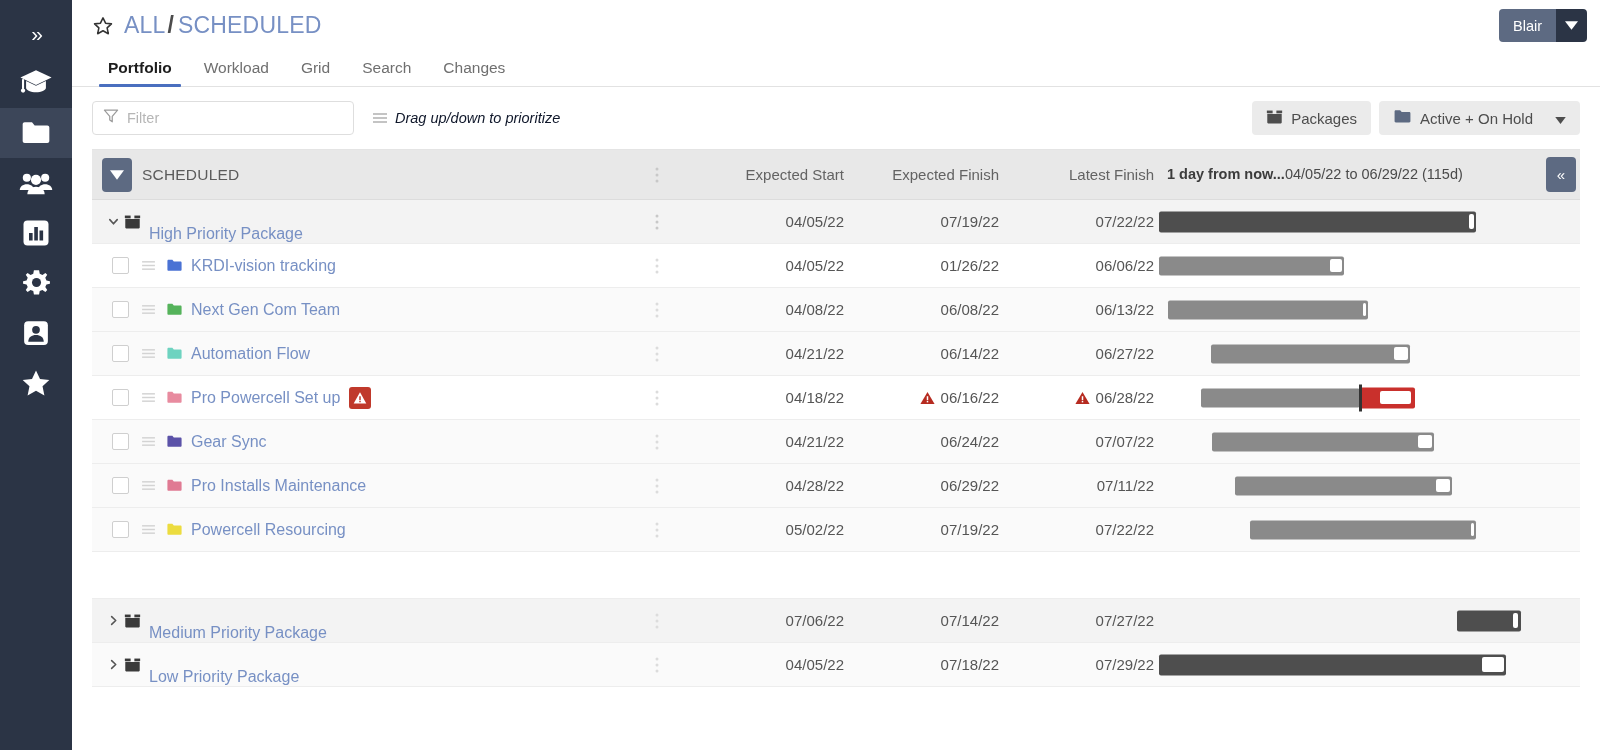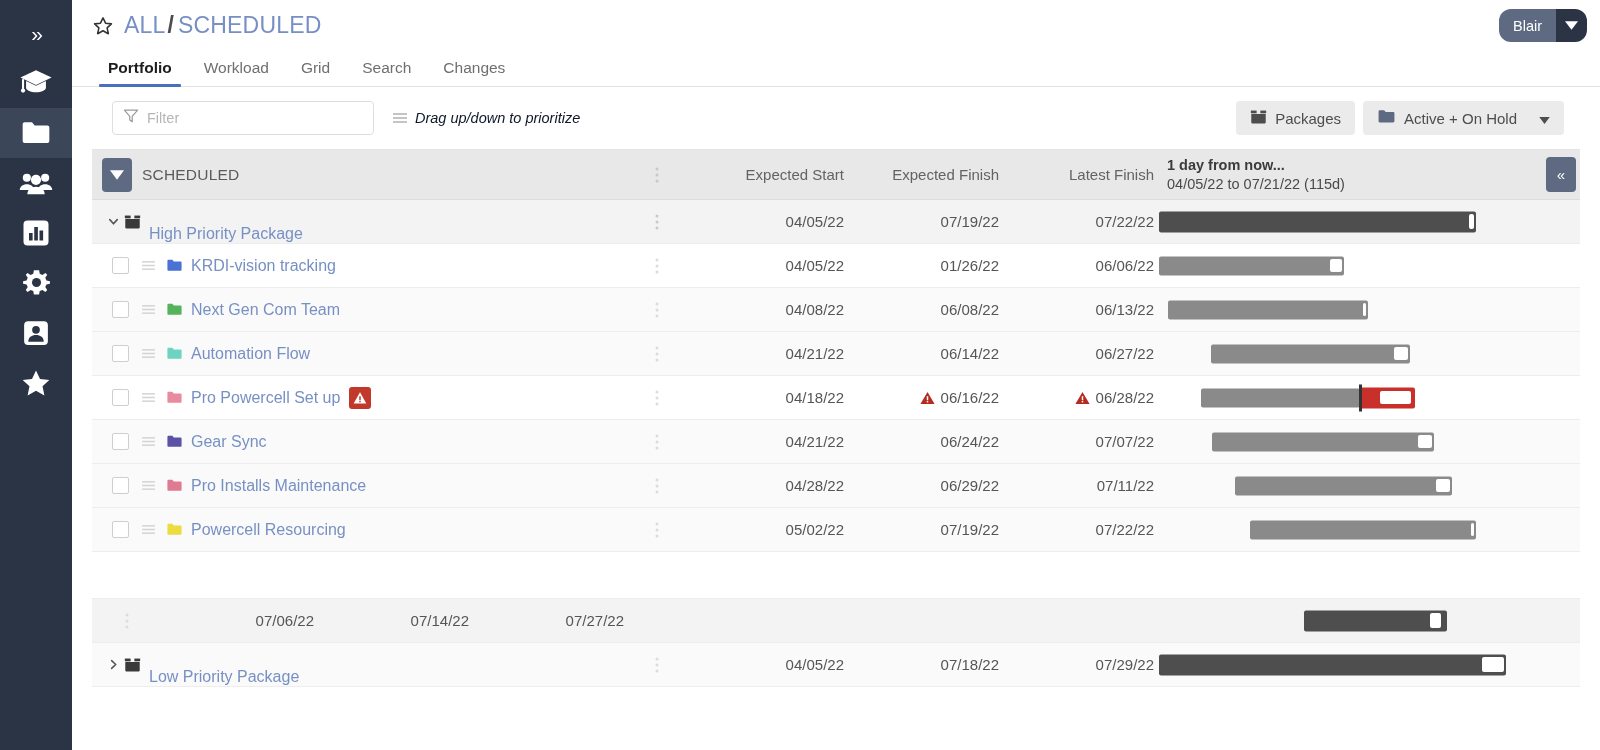"Blair" .user-chip { border-radius: 12px -> 4px }
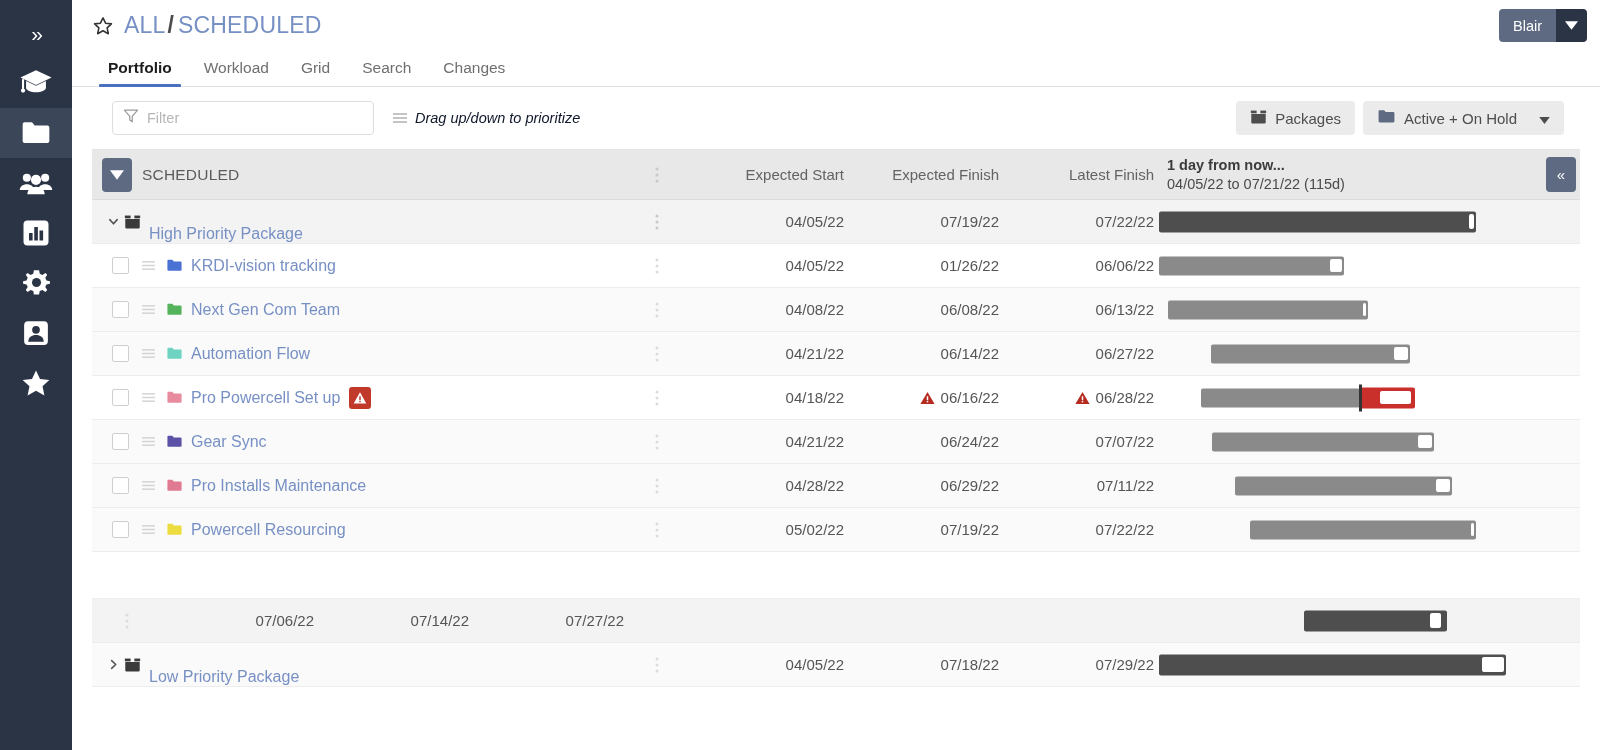"Filter" .filter-box { margin-left: 20px -> none }
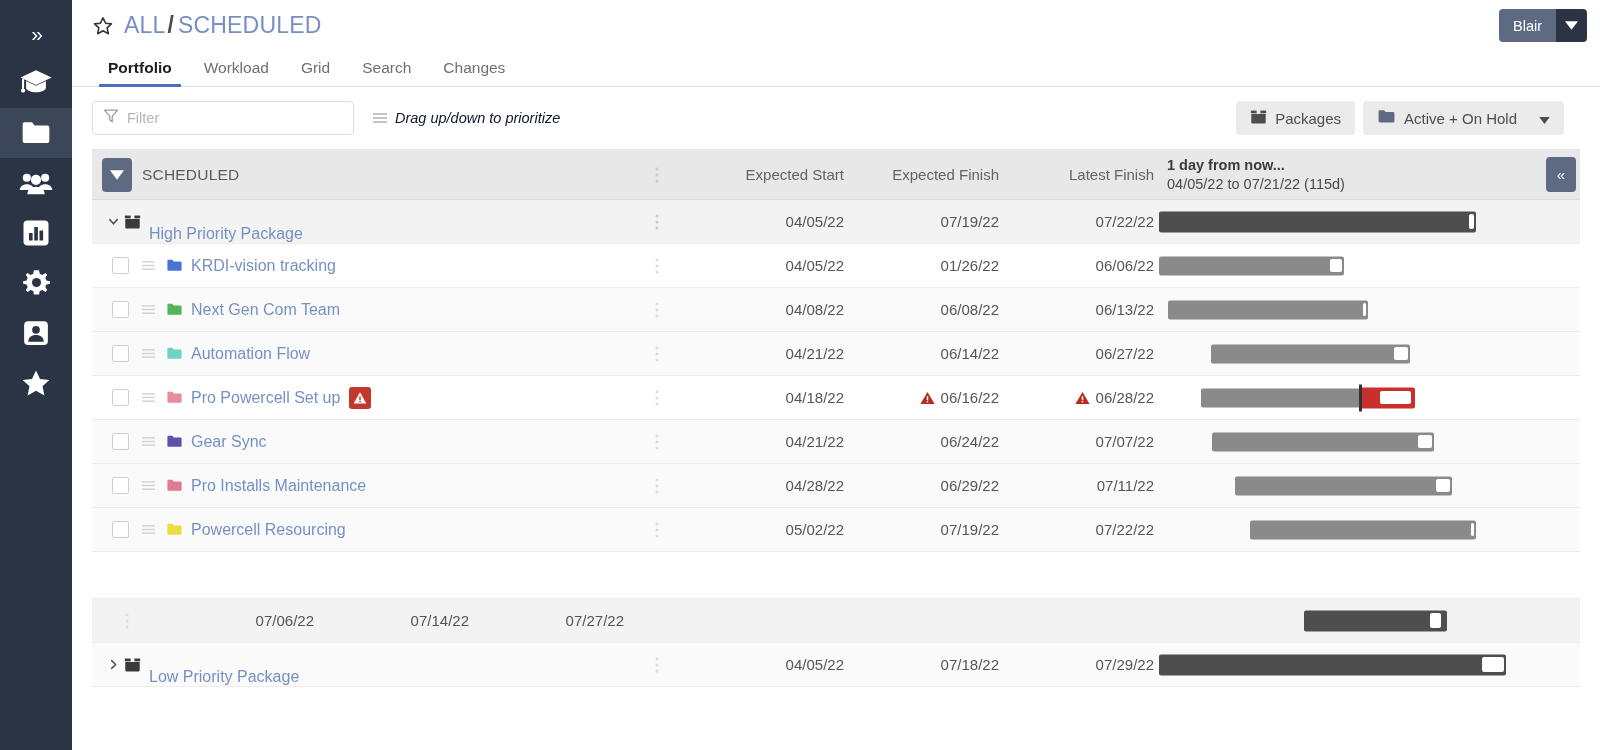"Packages" .tb-right { right: 36px -> 20px }
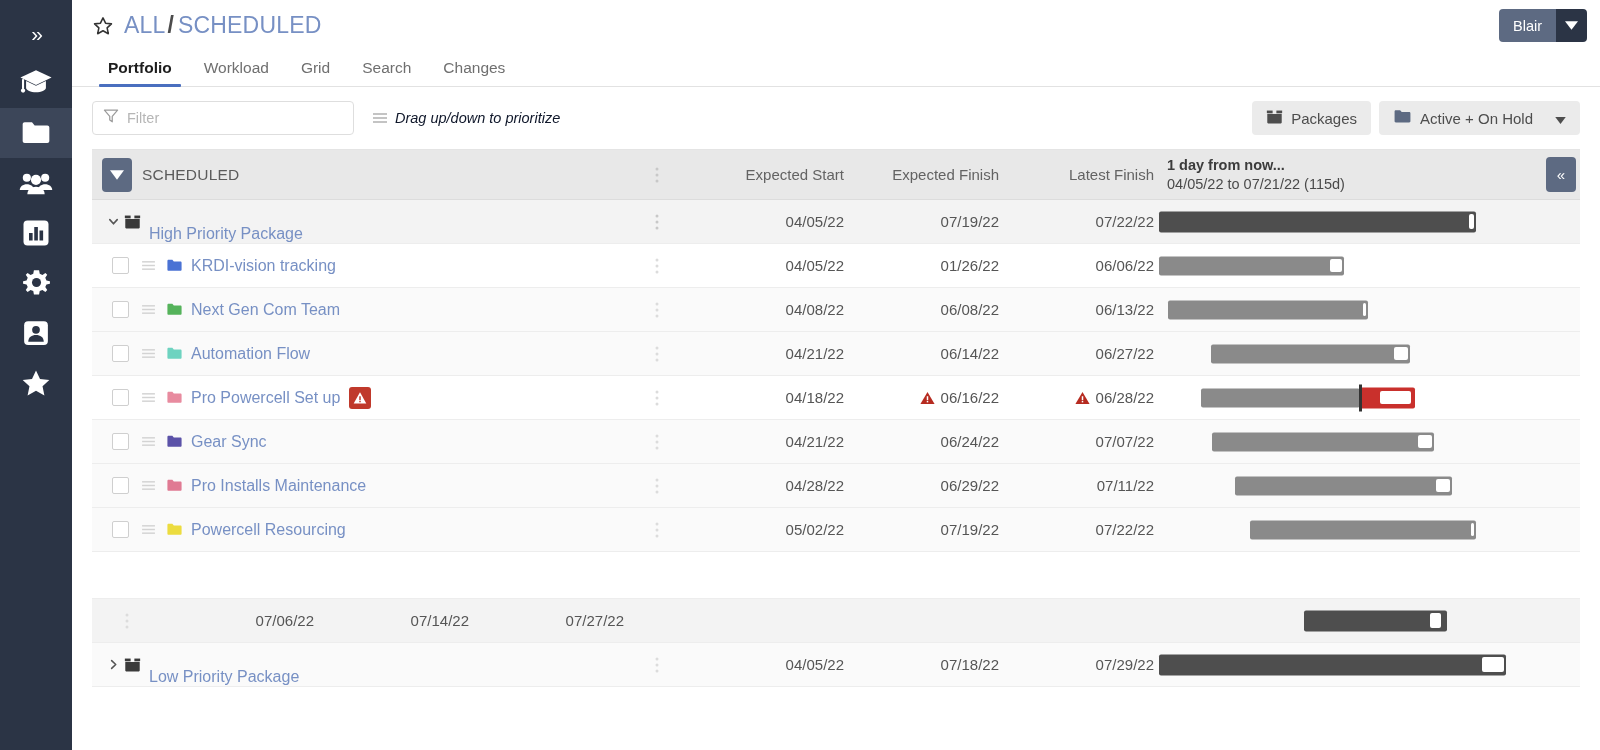"1 day from now..." .range-block { flex-direction: column -> row }
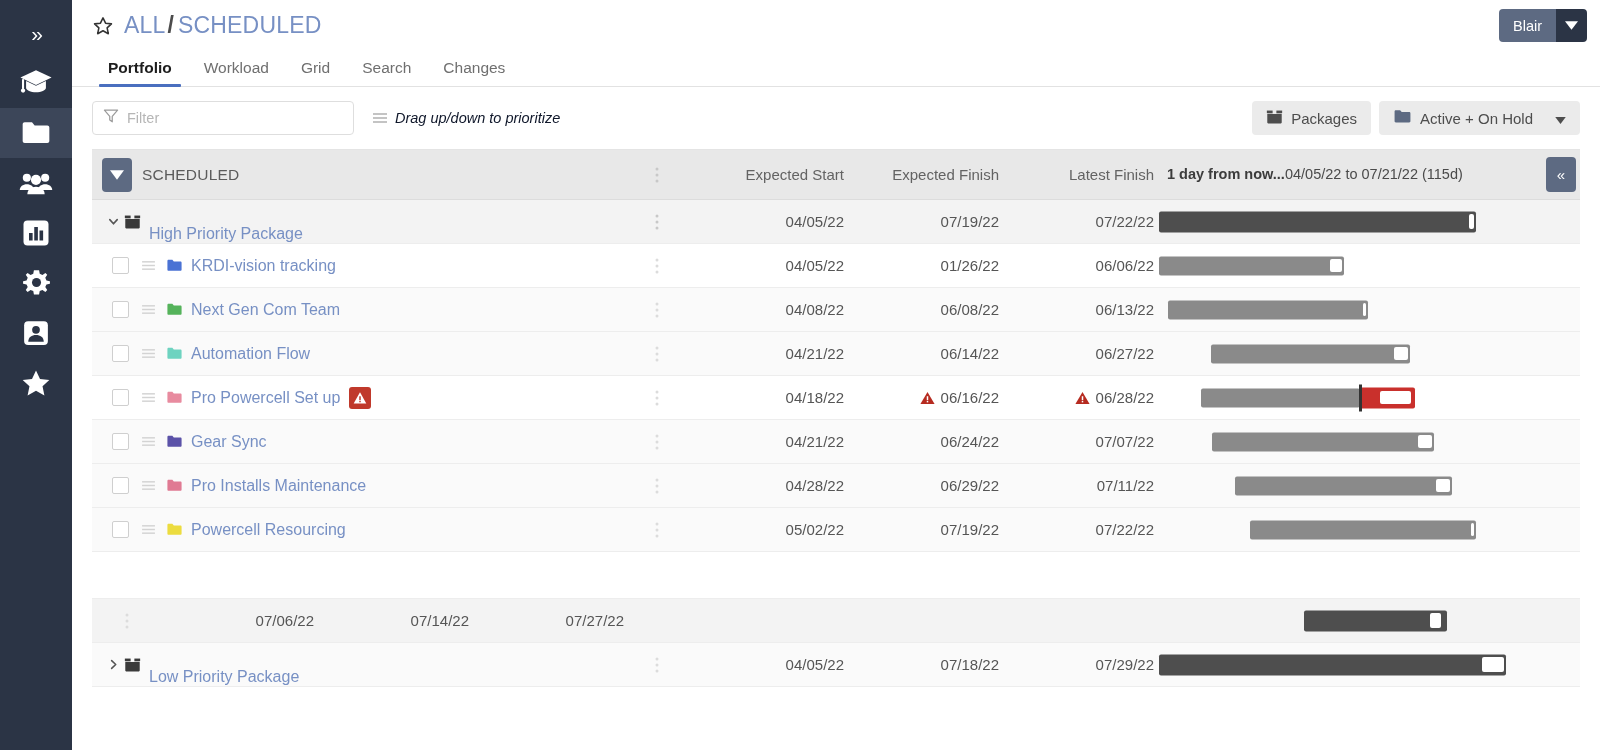"04/05/22 to 07/21/22 (115d)" span.range-sub { text: 07/21/22 -> 06/29/22 }
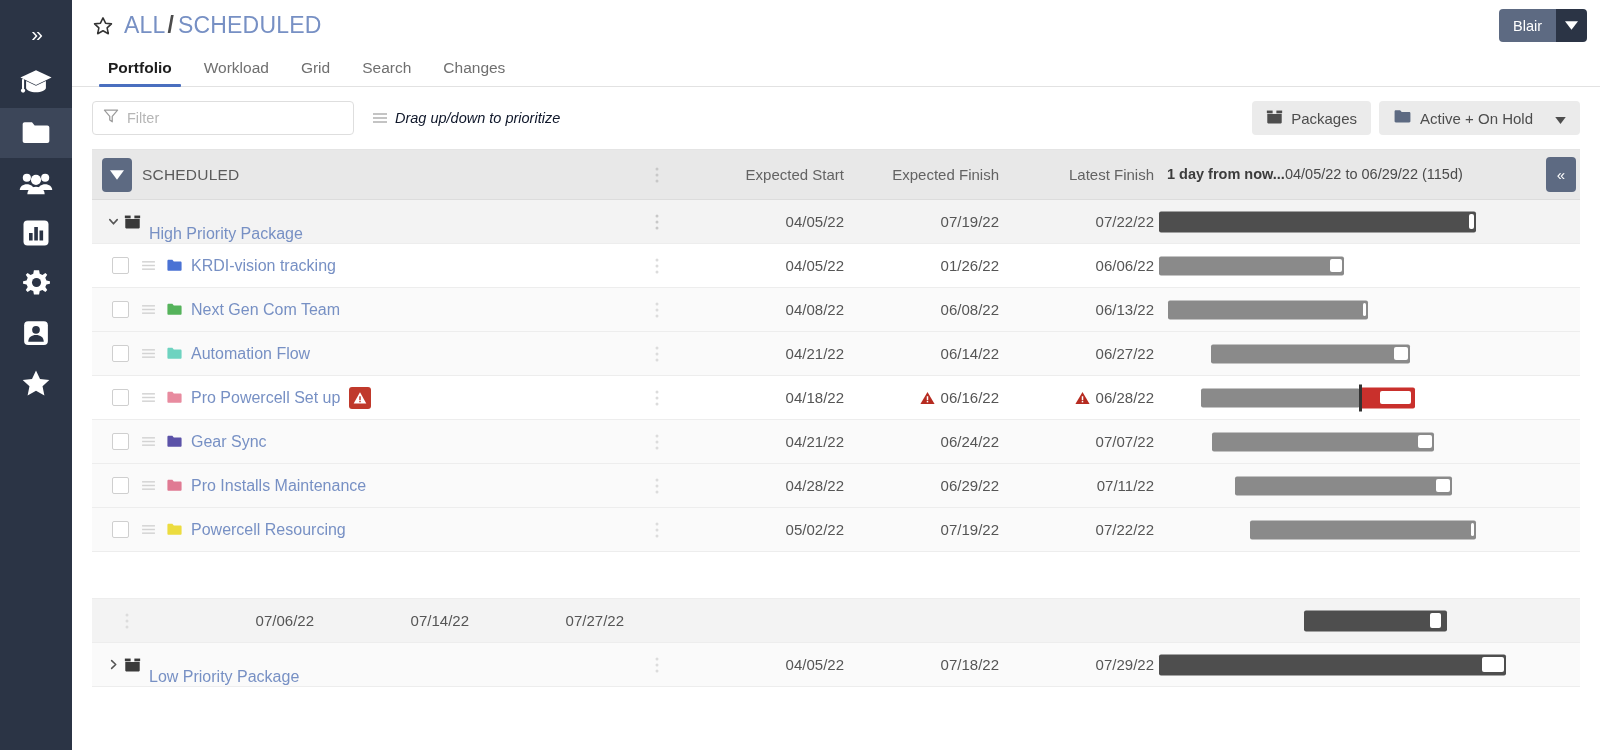"Medium Priority Package" div.c-name { html: none -> <div> <span> <svg> <path></path> </svg> </span> <span> <svg> <path></path> <path></path> <rect></rect> </svg> </span> <span>Medium Priority Package</span> </div> }
